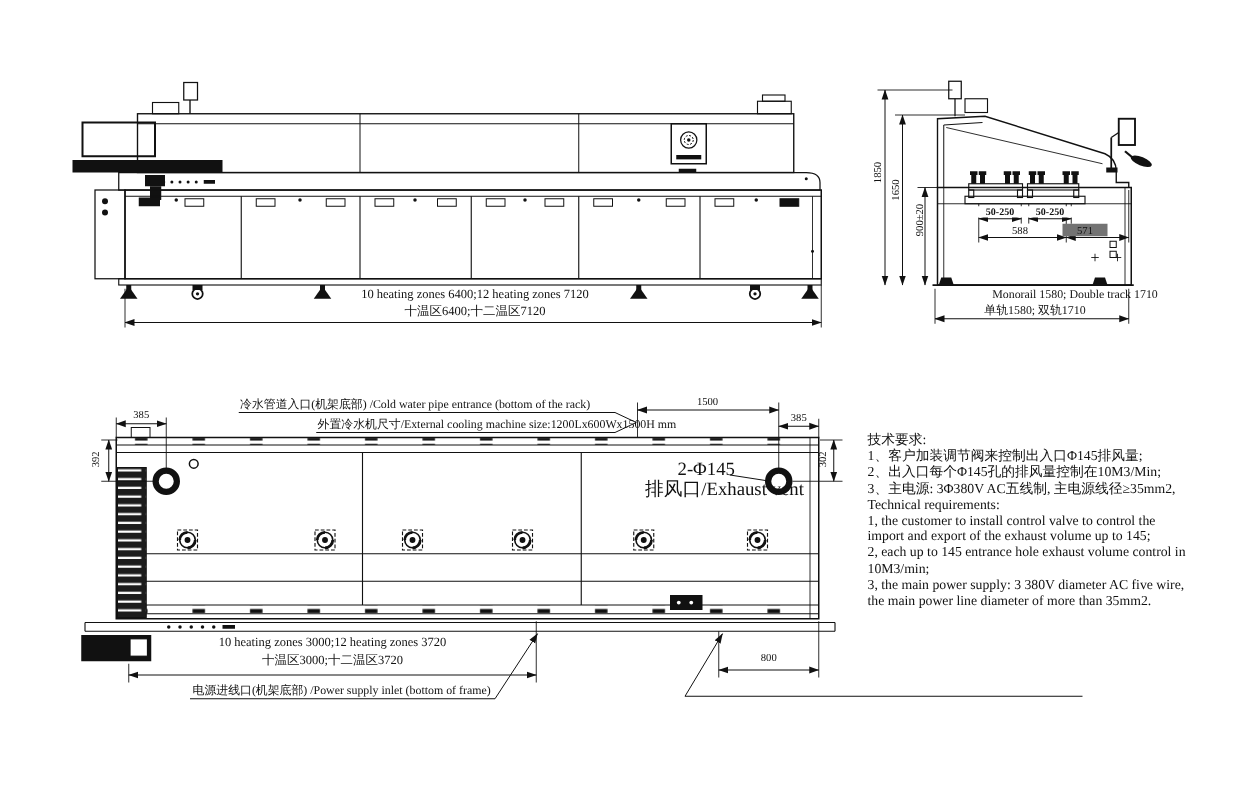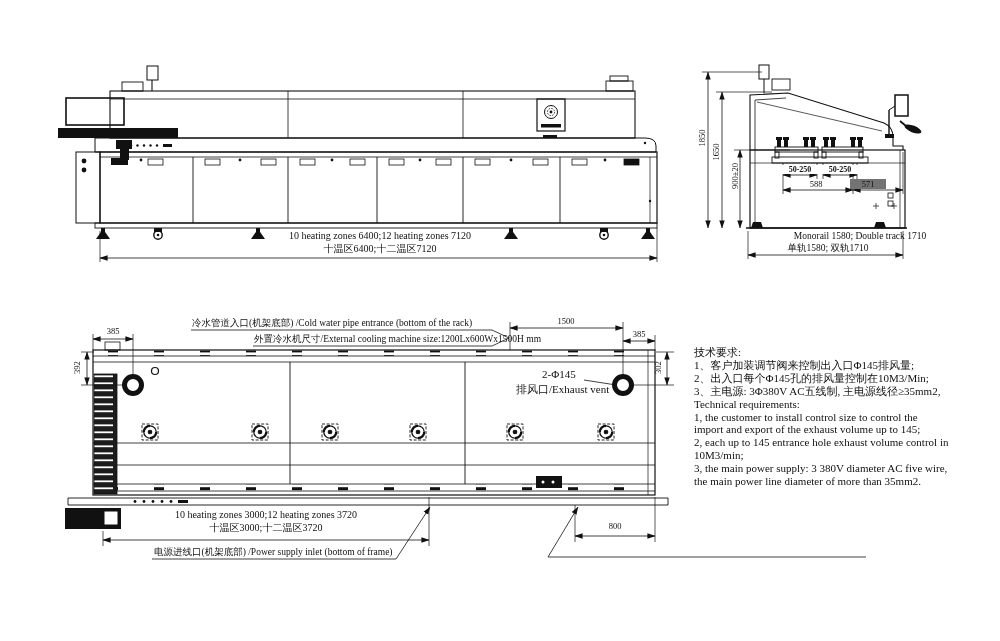"2-Φ145" .f9 { font-size: 11px -> 15px }
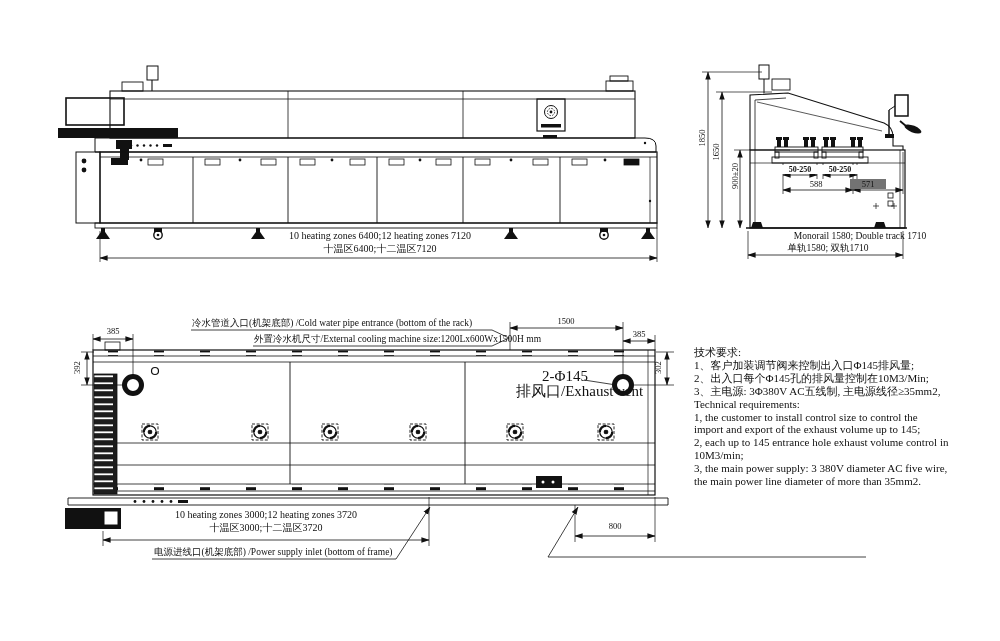"1, the customer to install" div { text: size -> valve }
